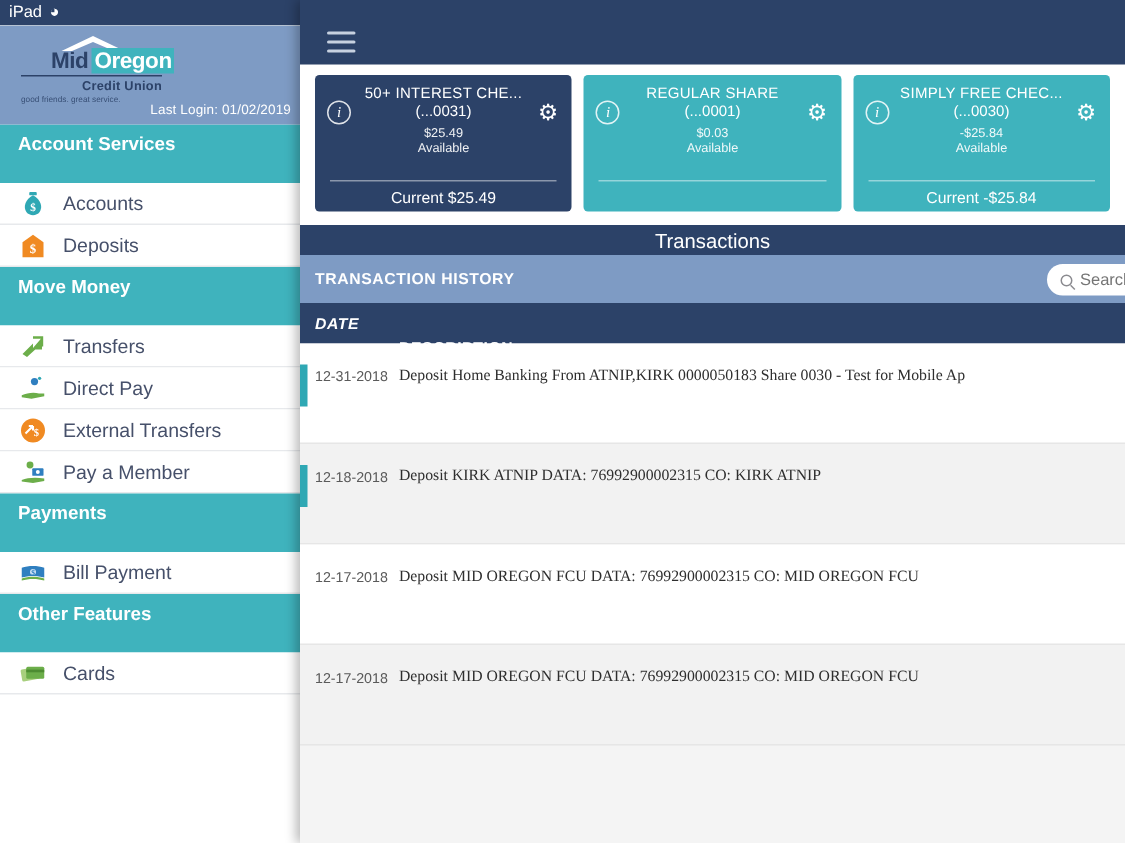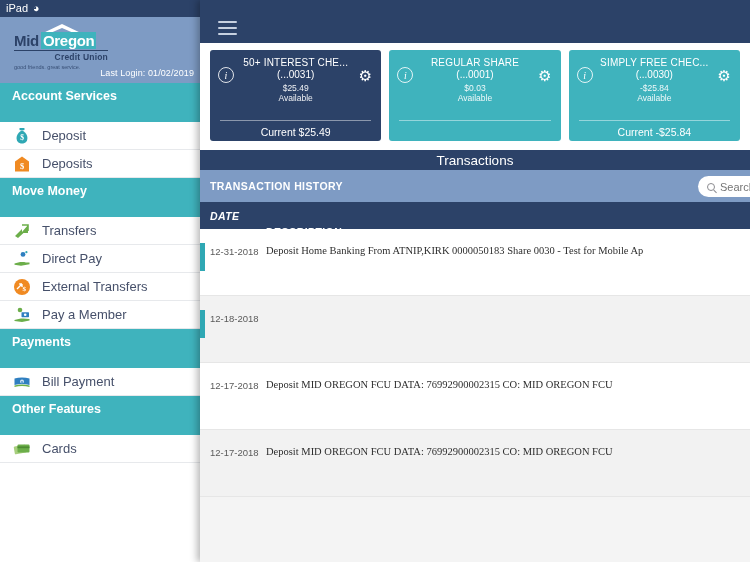"Mid" .logo-row { margin-left: none -> 20px }
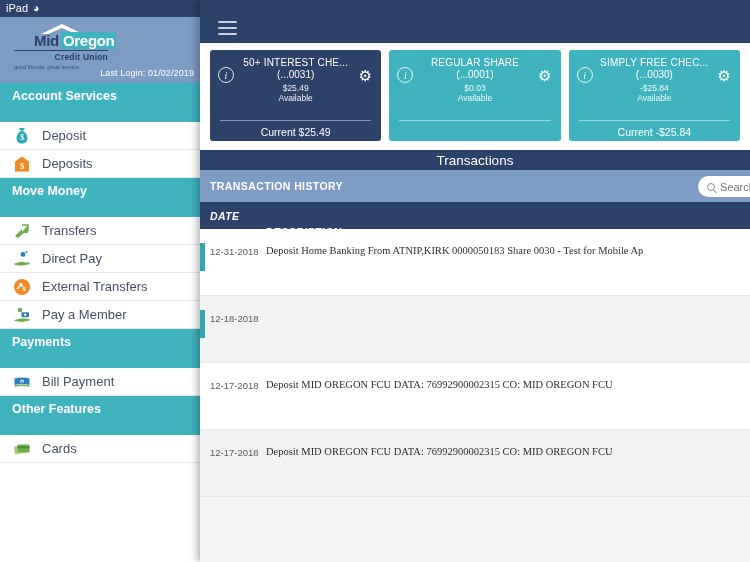"Deposit" span.navlabel { text: Deposit -> Accounts }
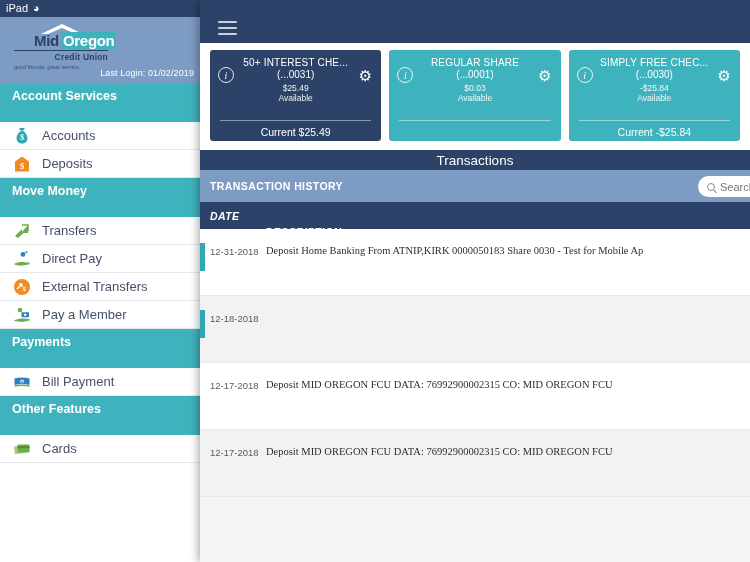"Deposit KIRK ATNIP DATA: 76992900002315" div.txn-desc { html: none -> <div>Deposit KIRK ATNIP DATA: 76992900002315 CO: KIRK ATNIP</div> }
